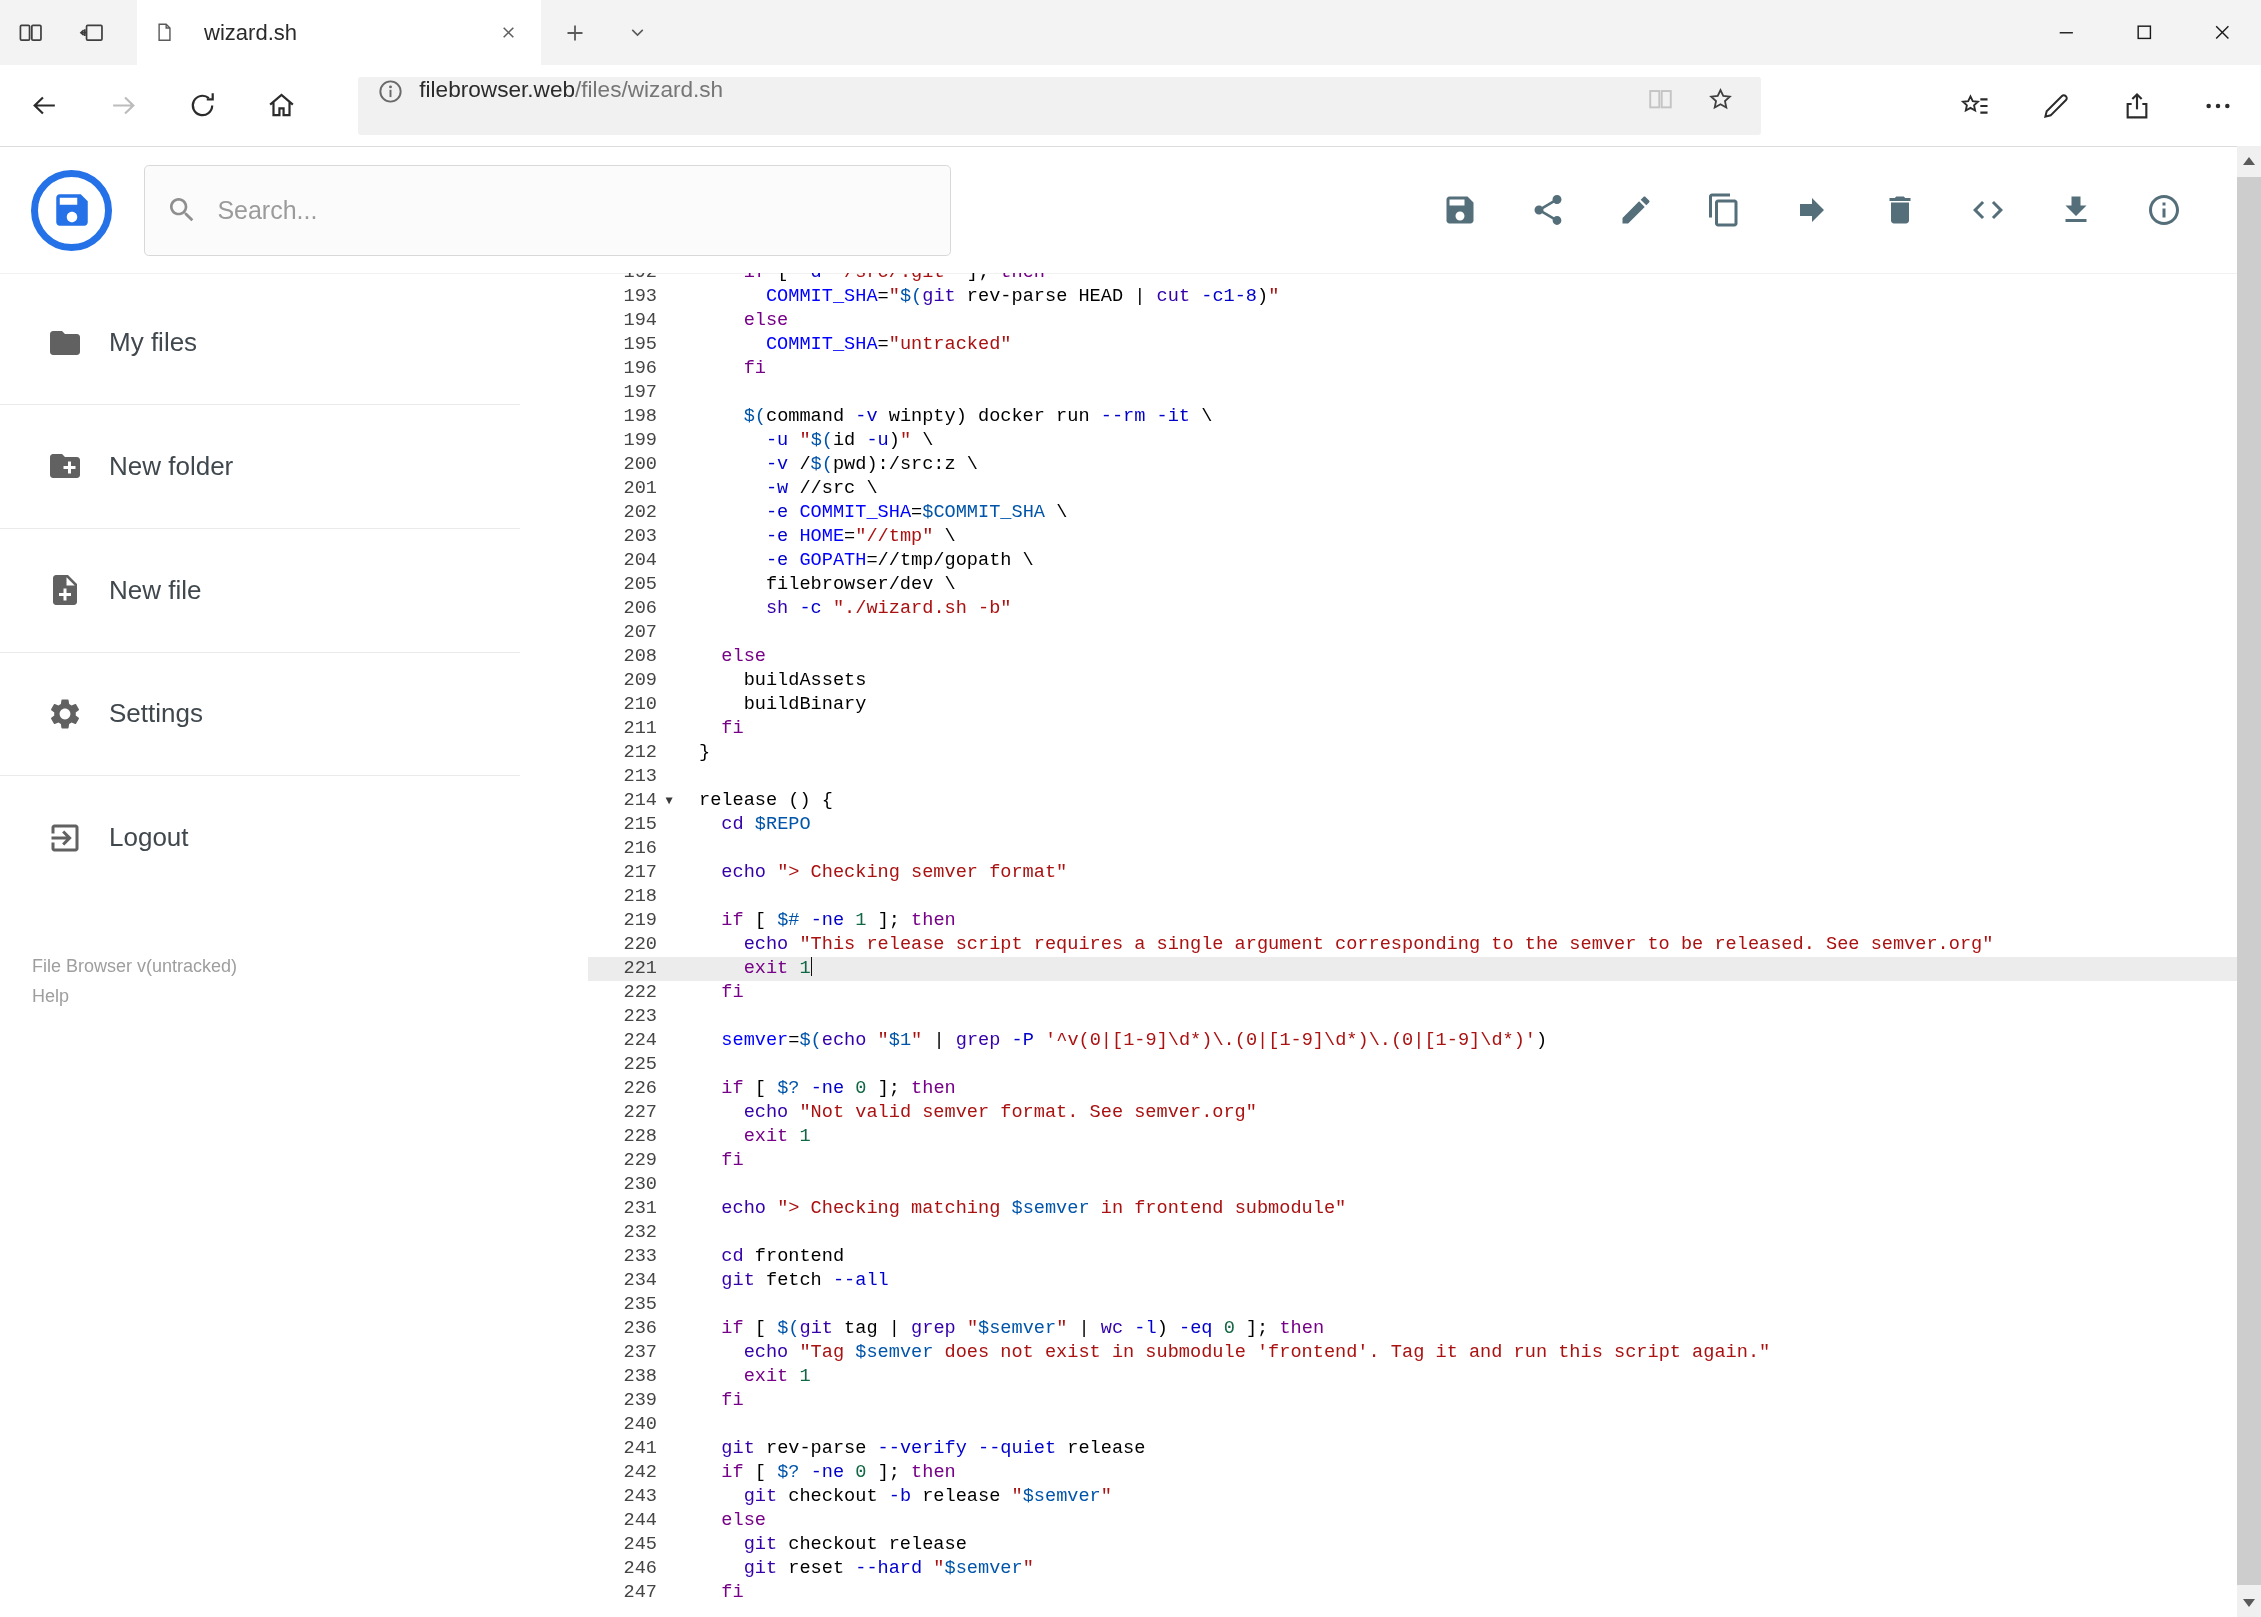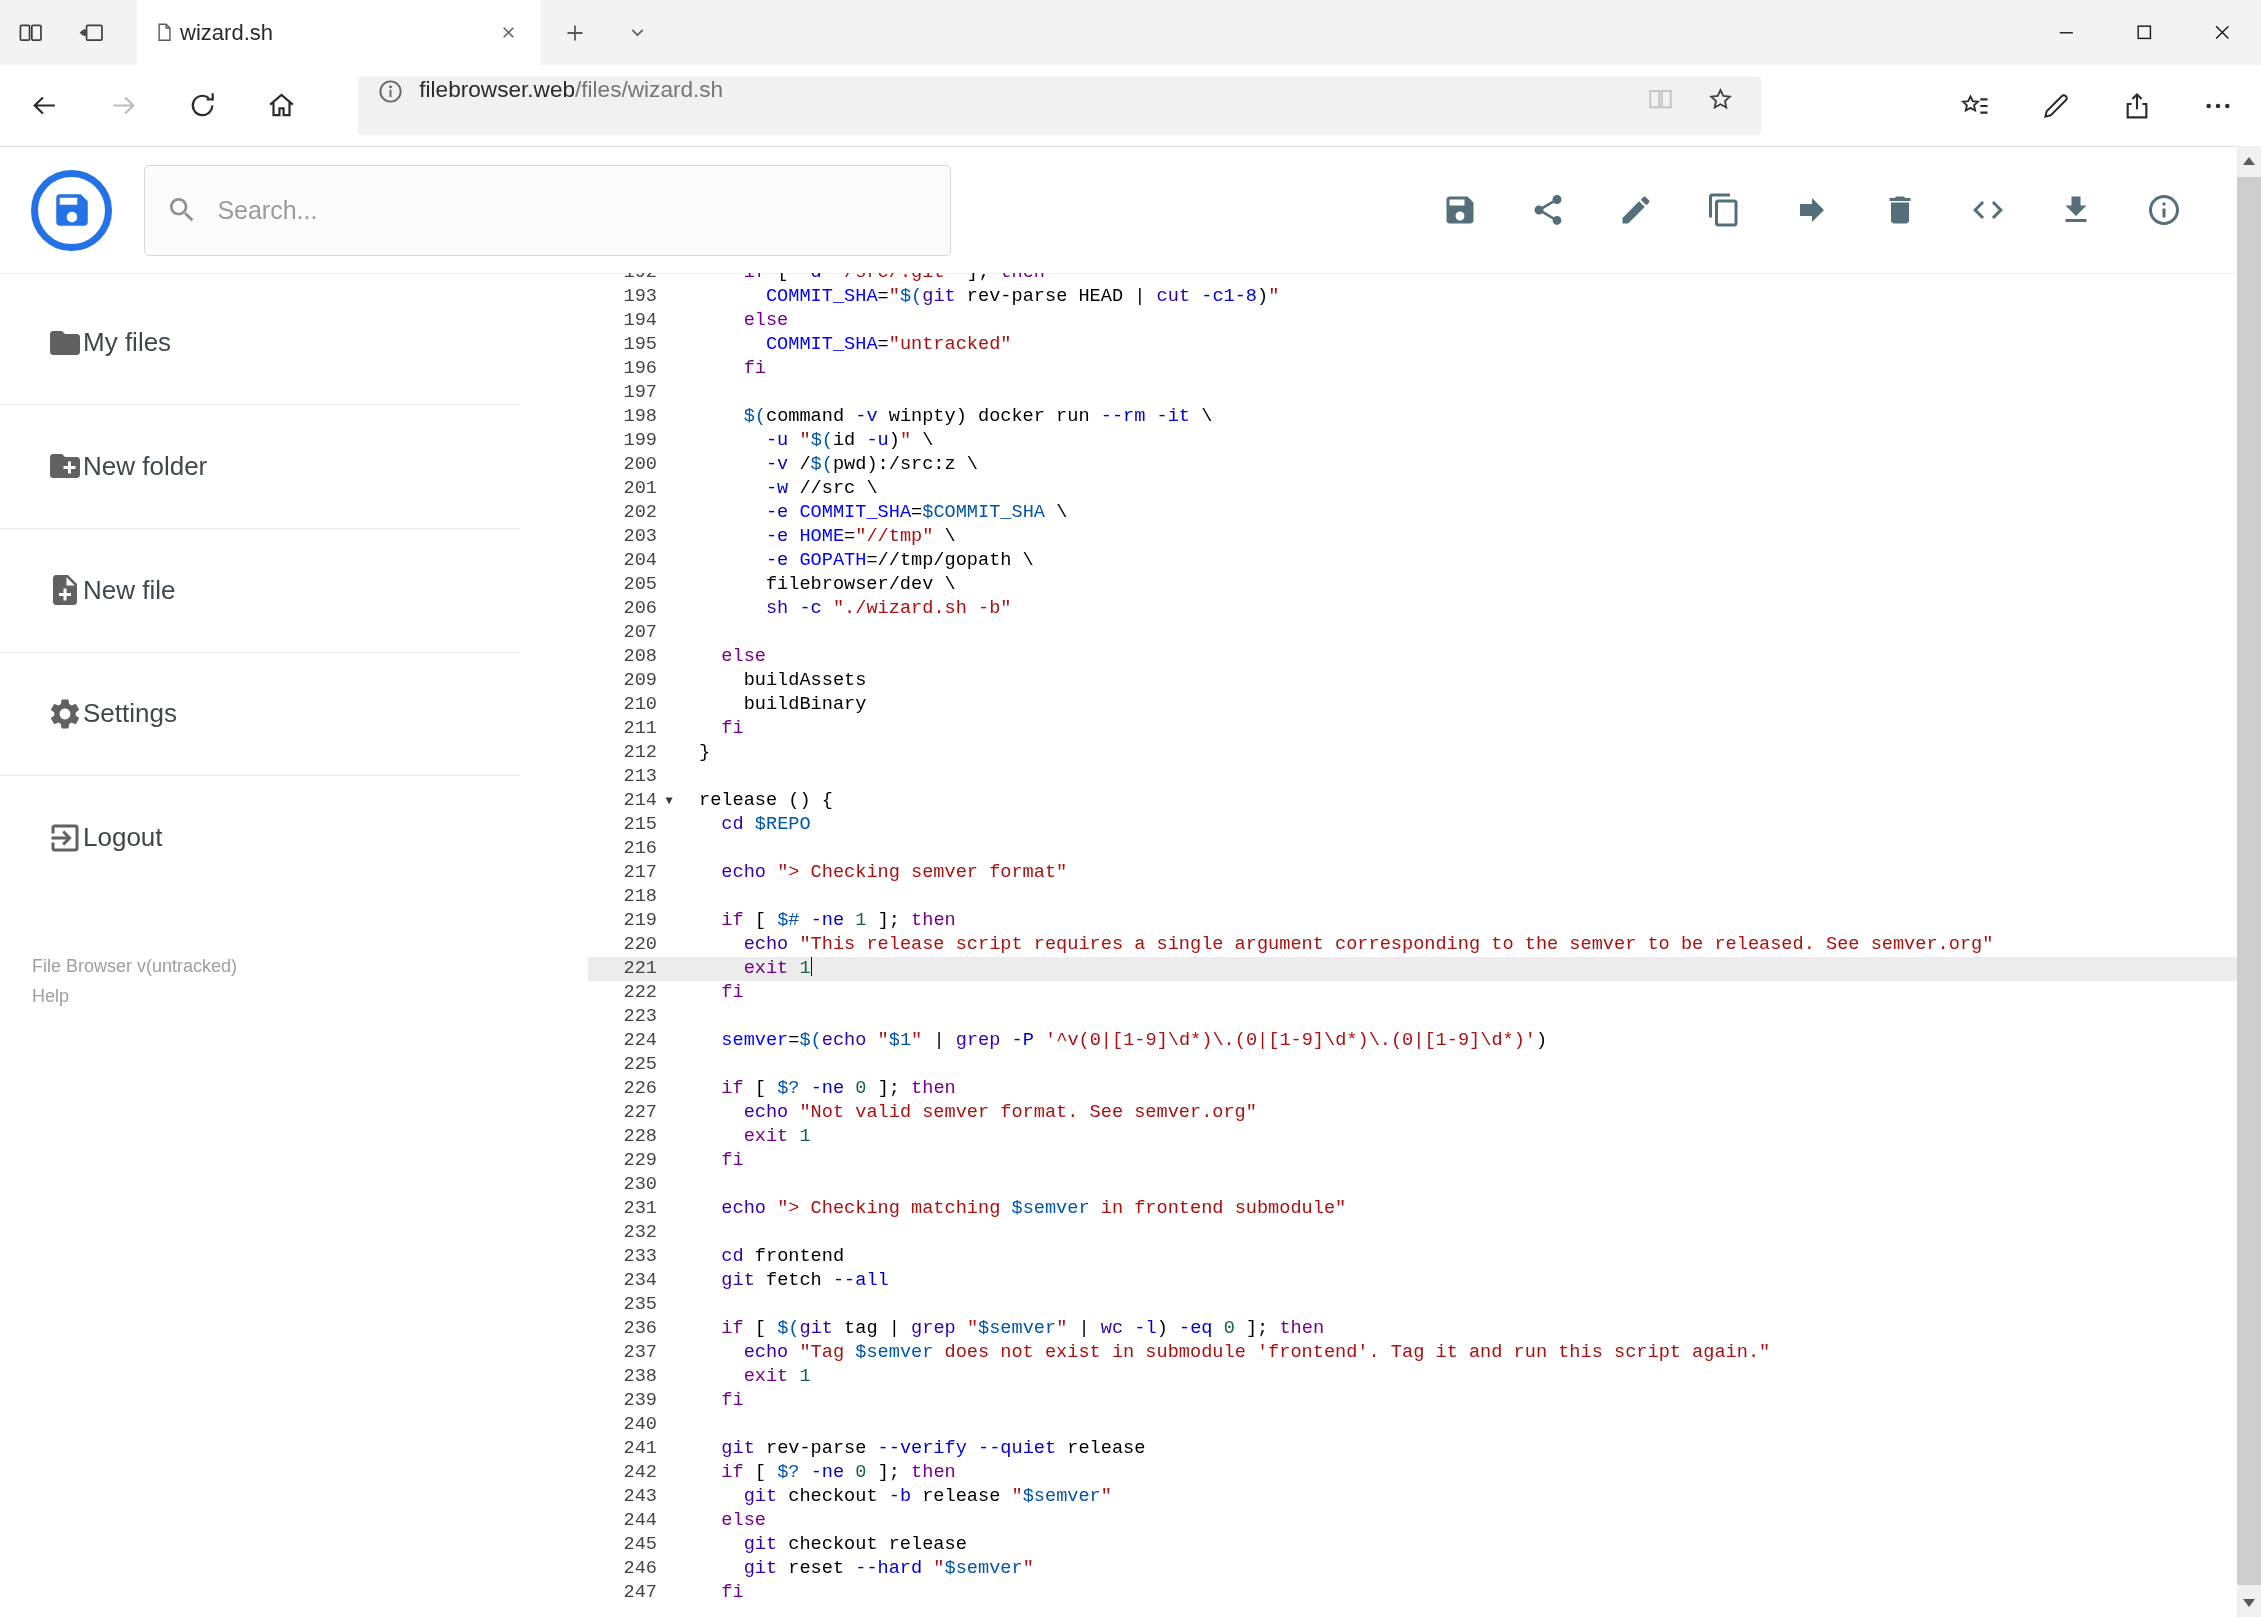"wizard.sh" .tab { gap: 5px -> 29px }
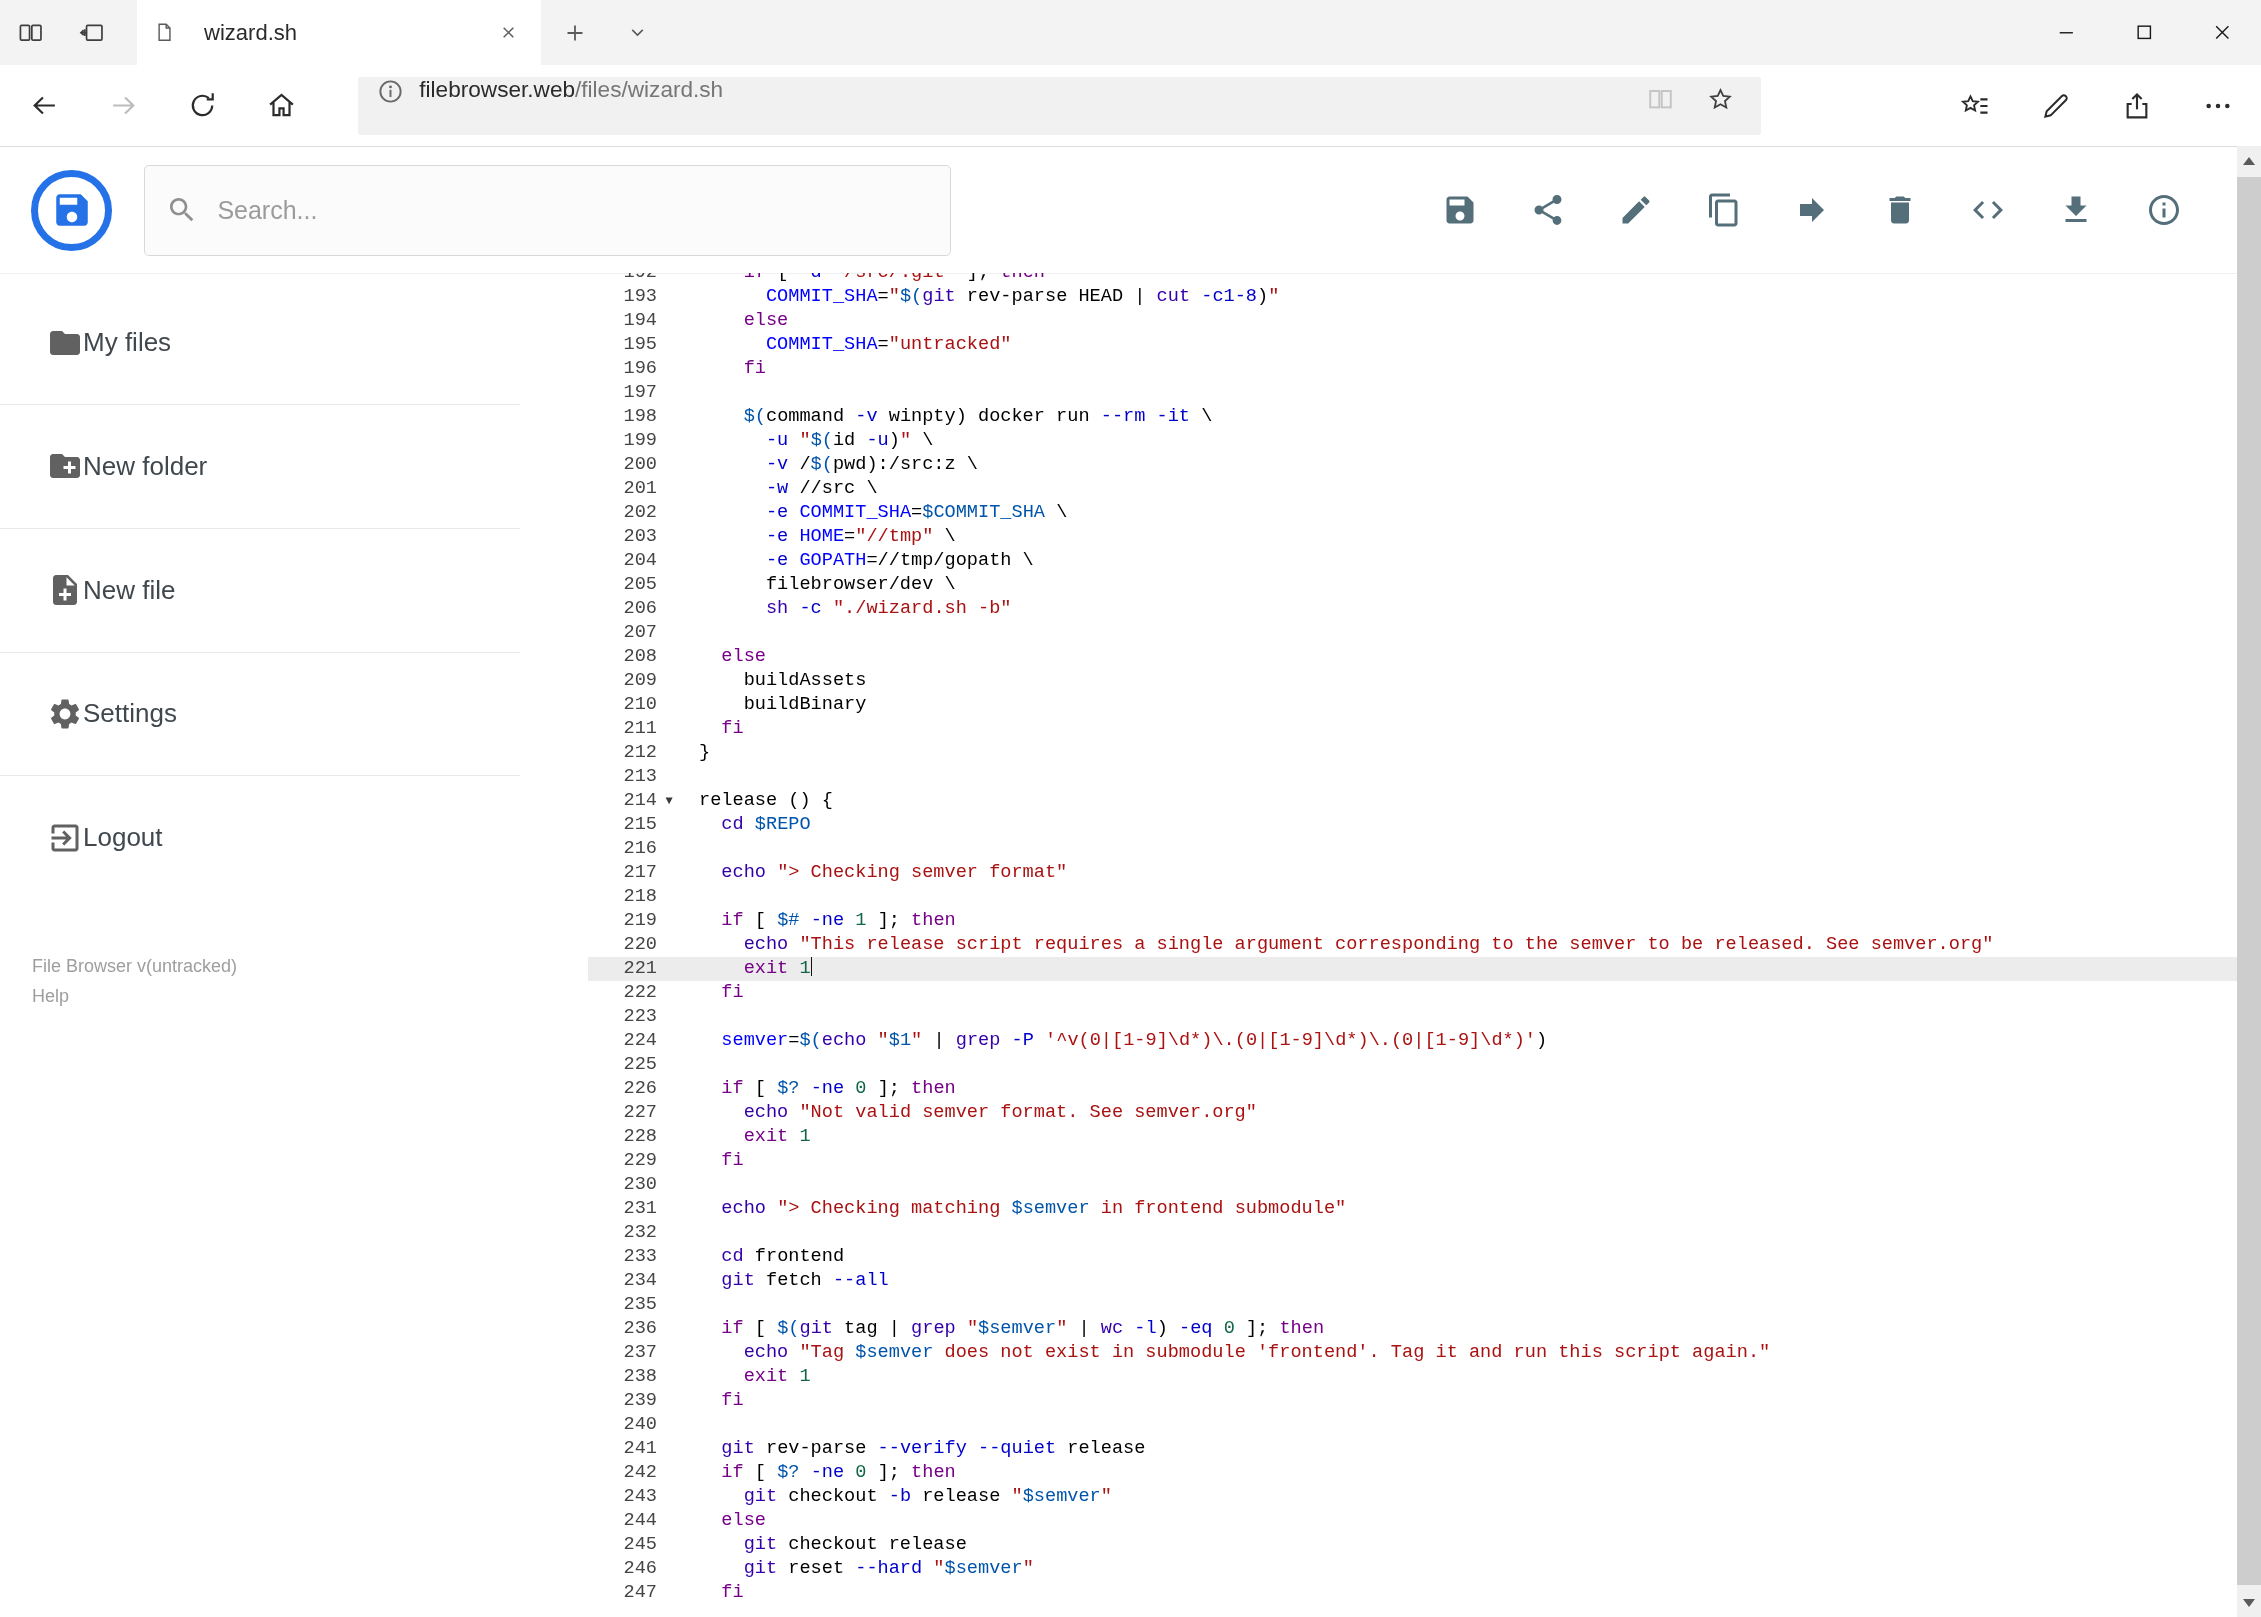"My files" .side-item { gap: none -> 26px }
